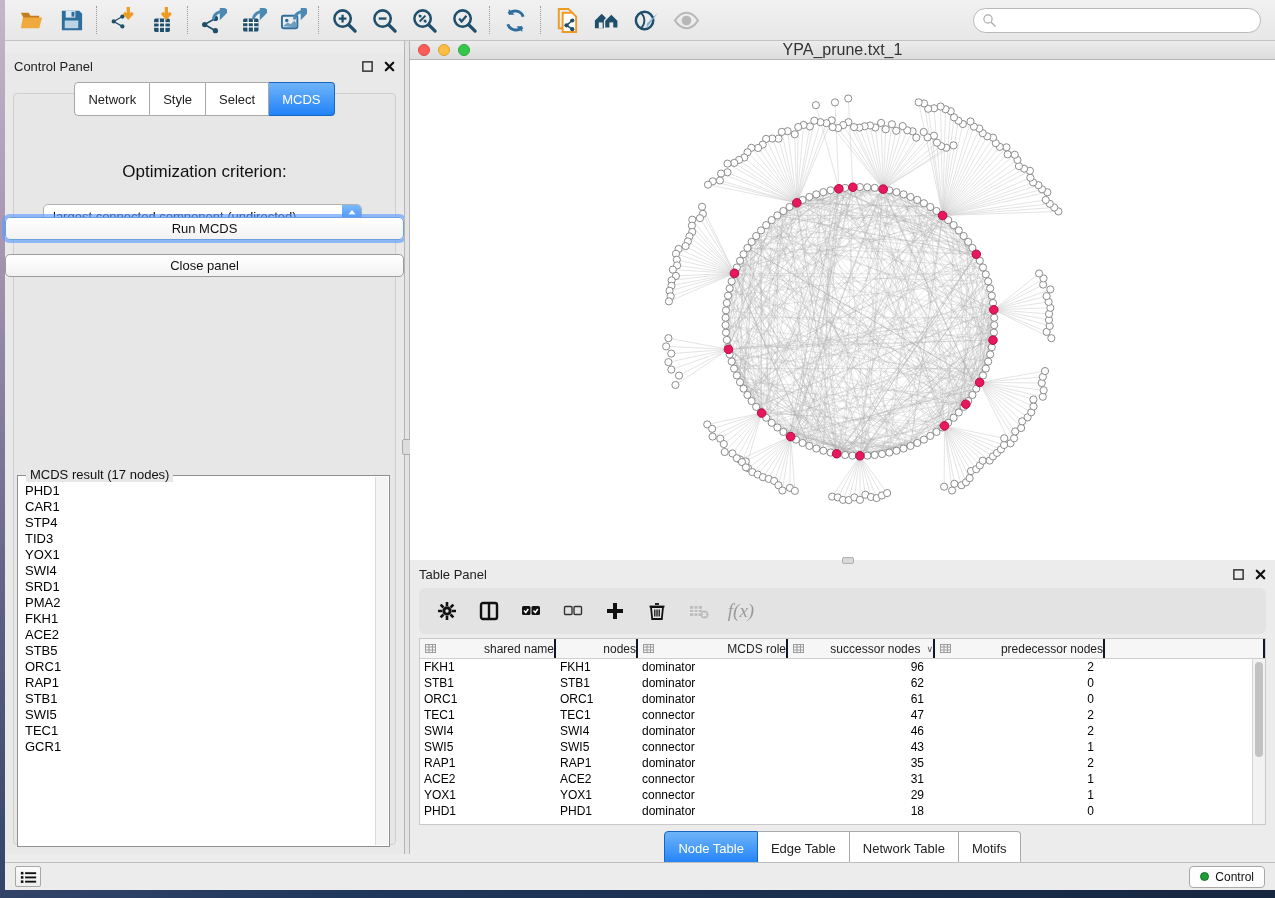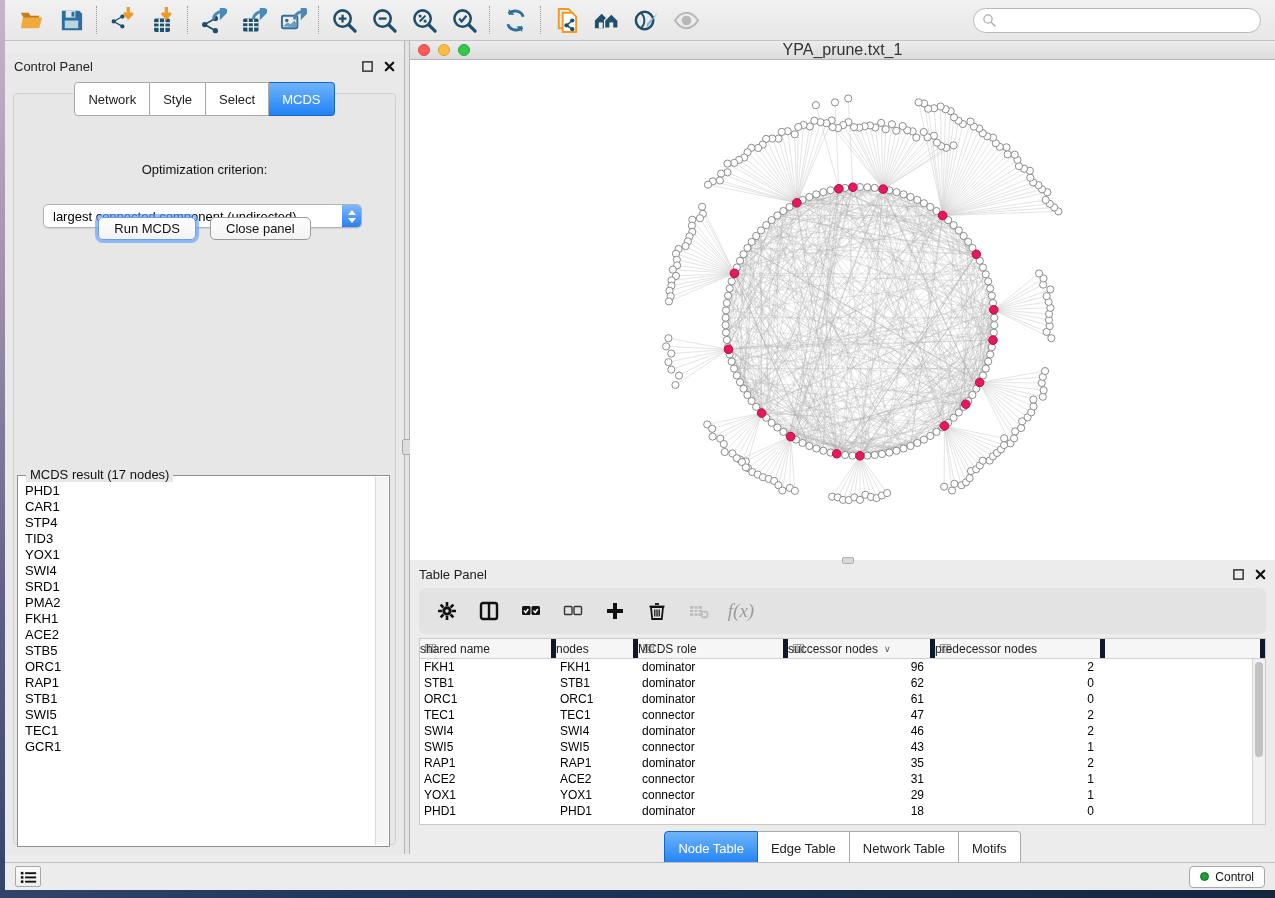"Optimization criterion:" .crit-label { font-size: 13px -> 17px }
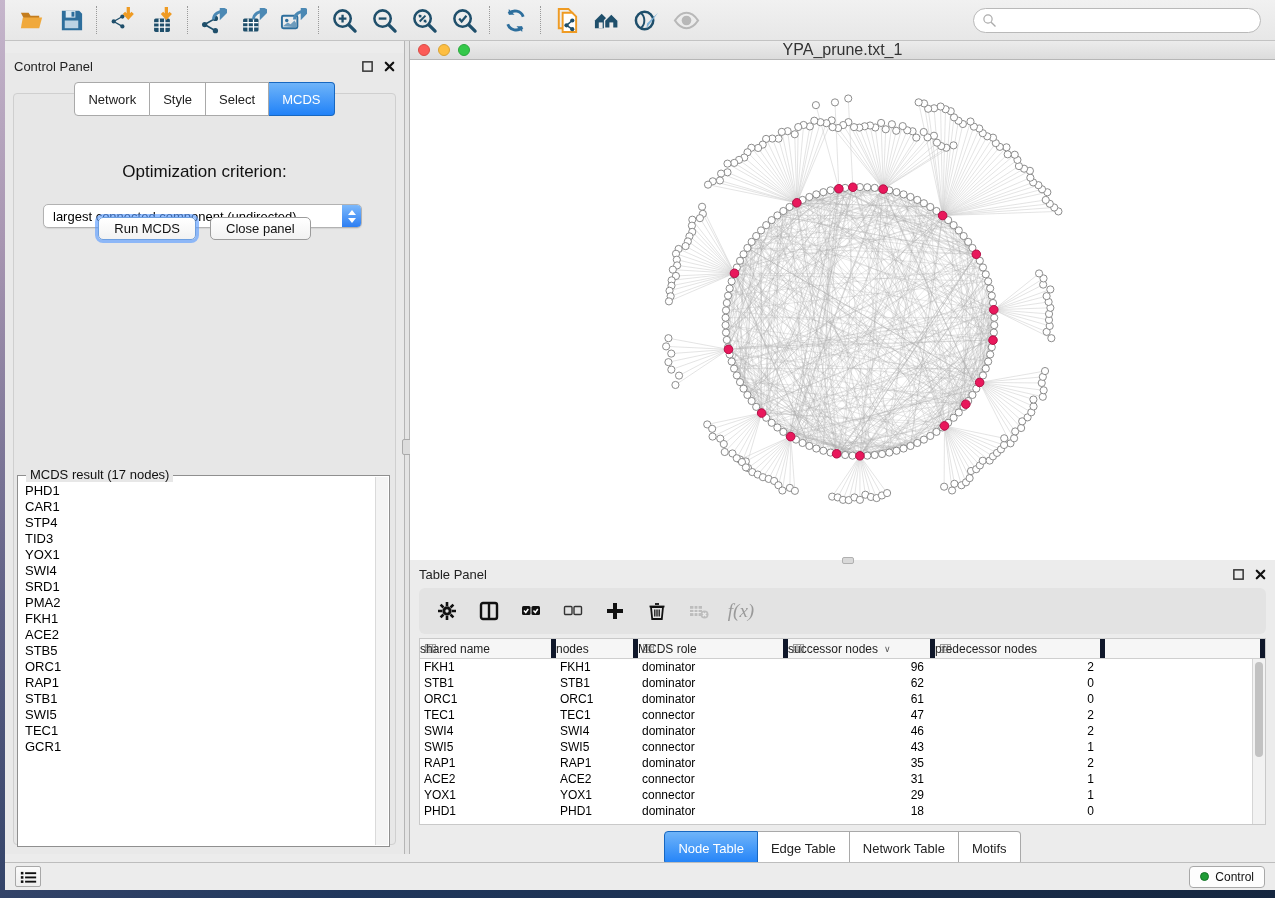"Run MCDS" .btn-row { flex-direction: none -> column }
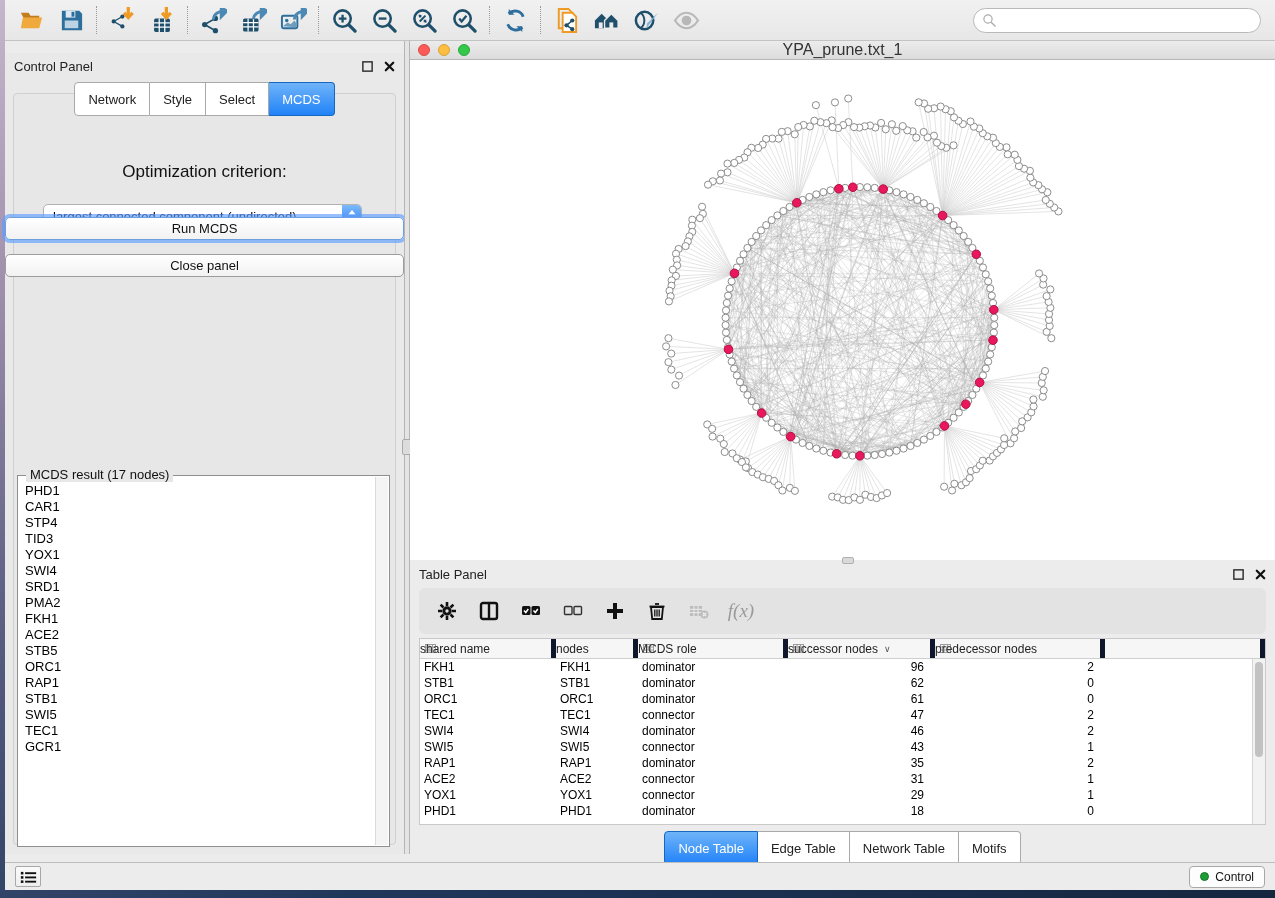"shared name" .th { border-right: 5px solid #0f172a -> 2px solid #0f172a; justify-content: flex-start -> flex-end }
